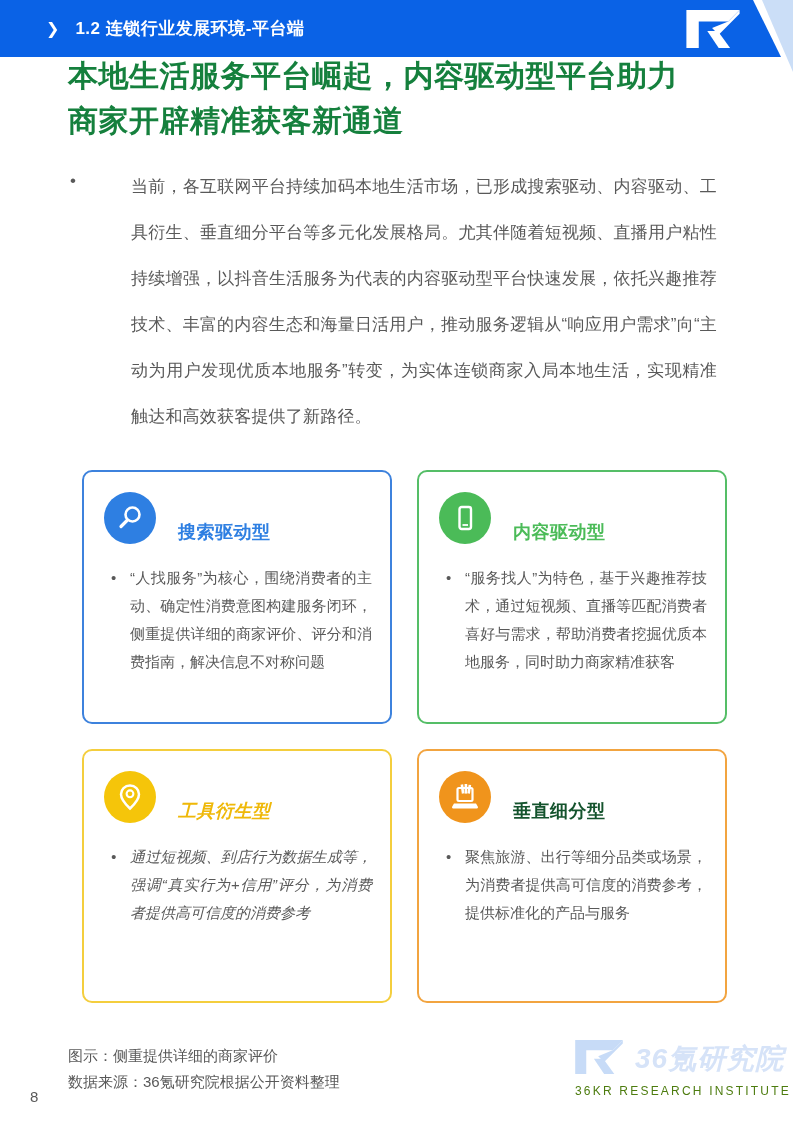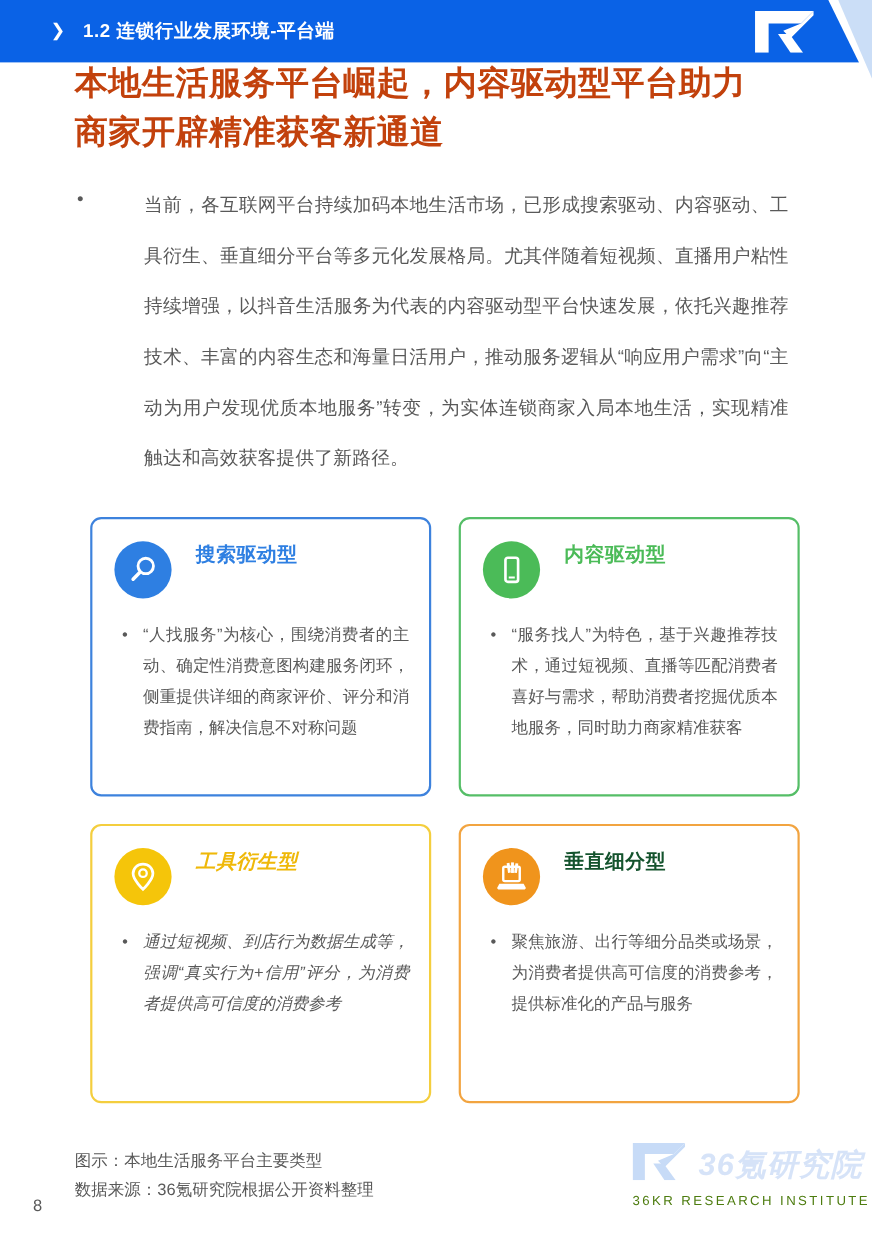"本地生活服务平台崛起，内容驱动型平台助力" .page-title { color: #c2410c -> #15803d }
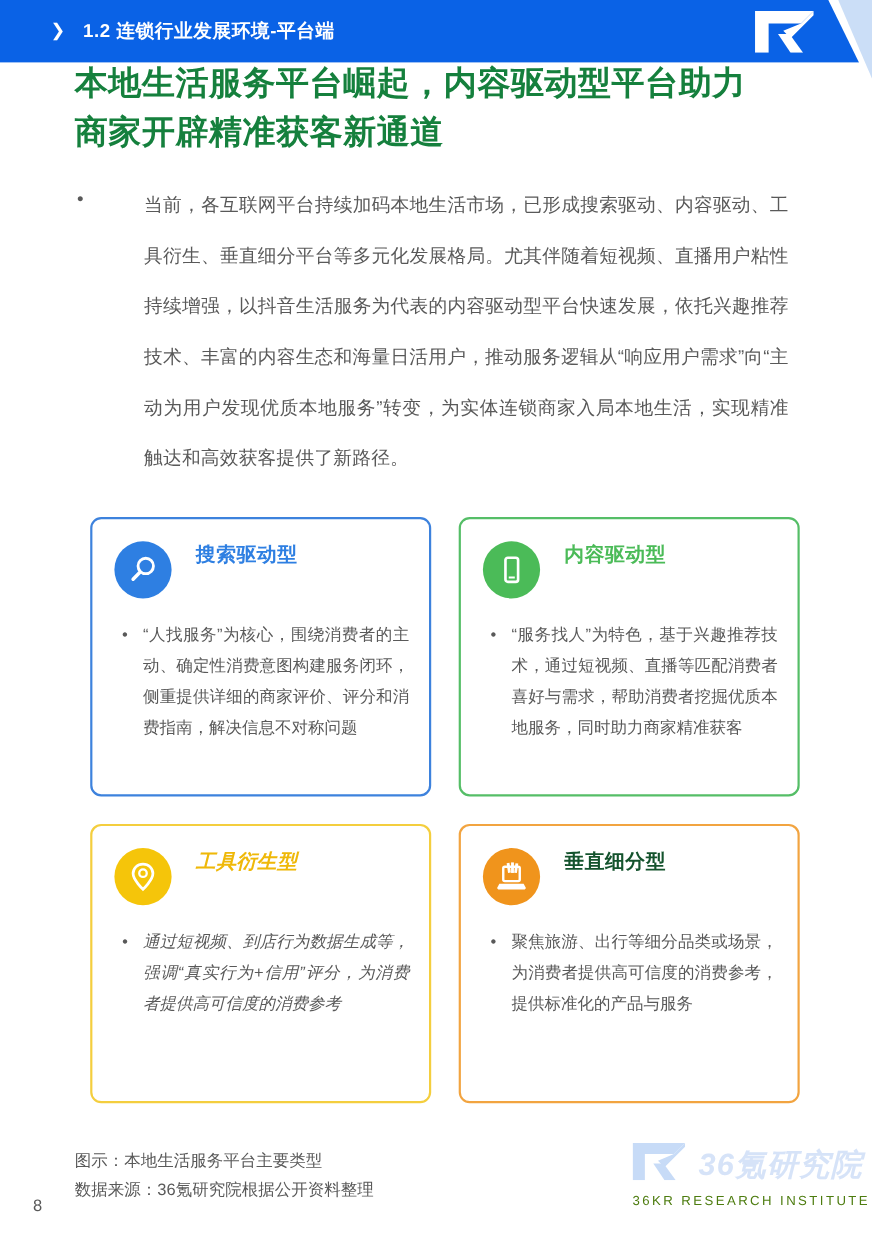"搜索驱动型" .card-head { align-items: flex-start -> flex-end }
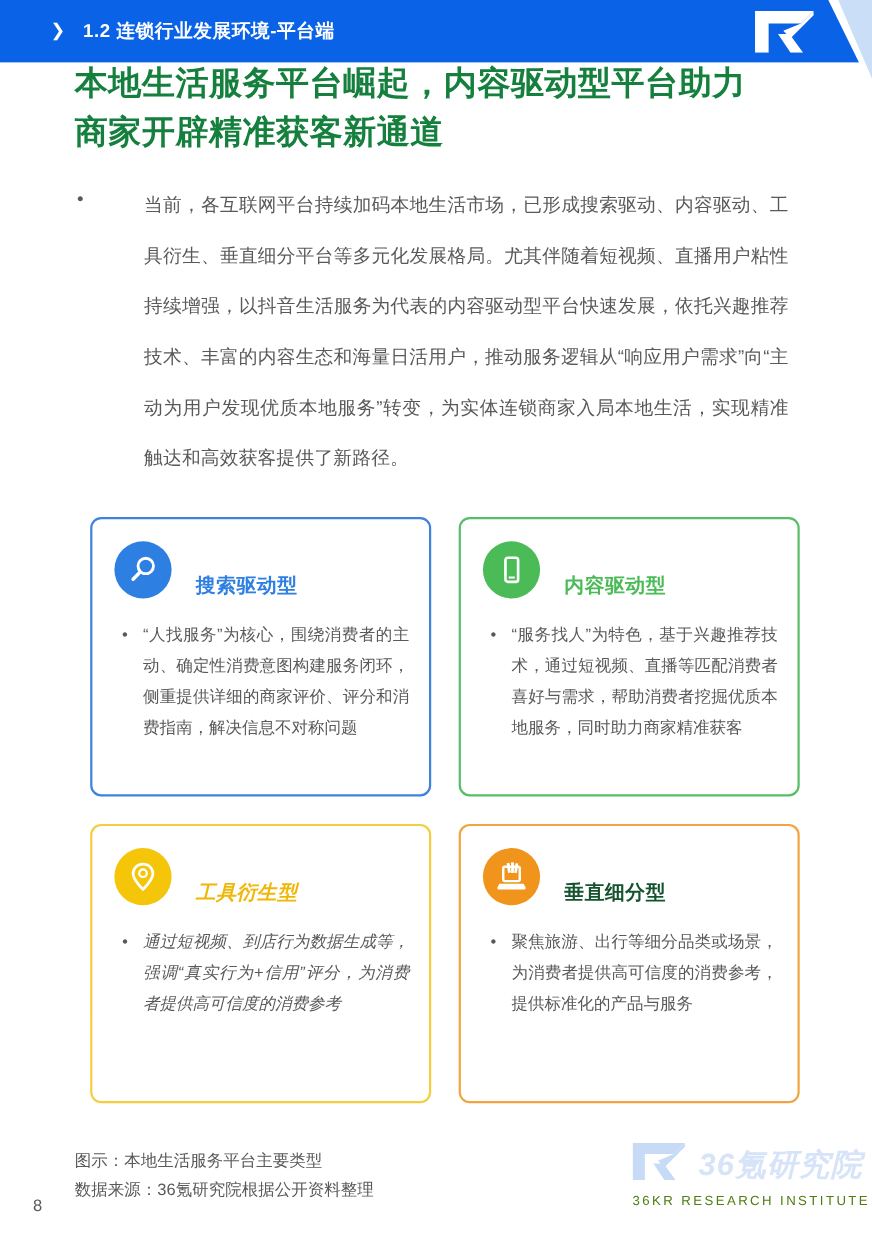"图示：本地生活服务平台主要类型" div { text: 本地生活服务平台主要类型 -> 侧重提供详细的商家评价 }
